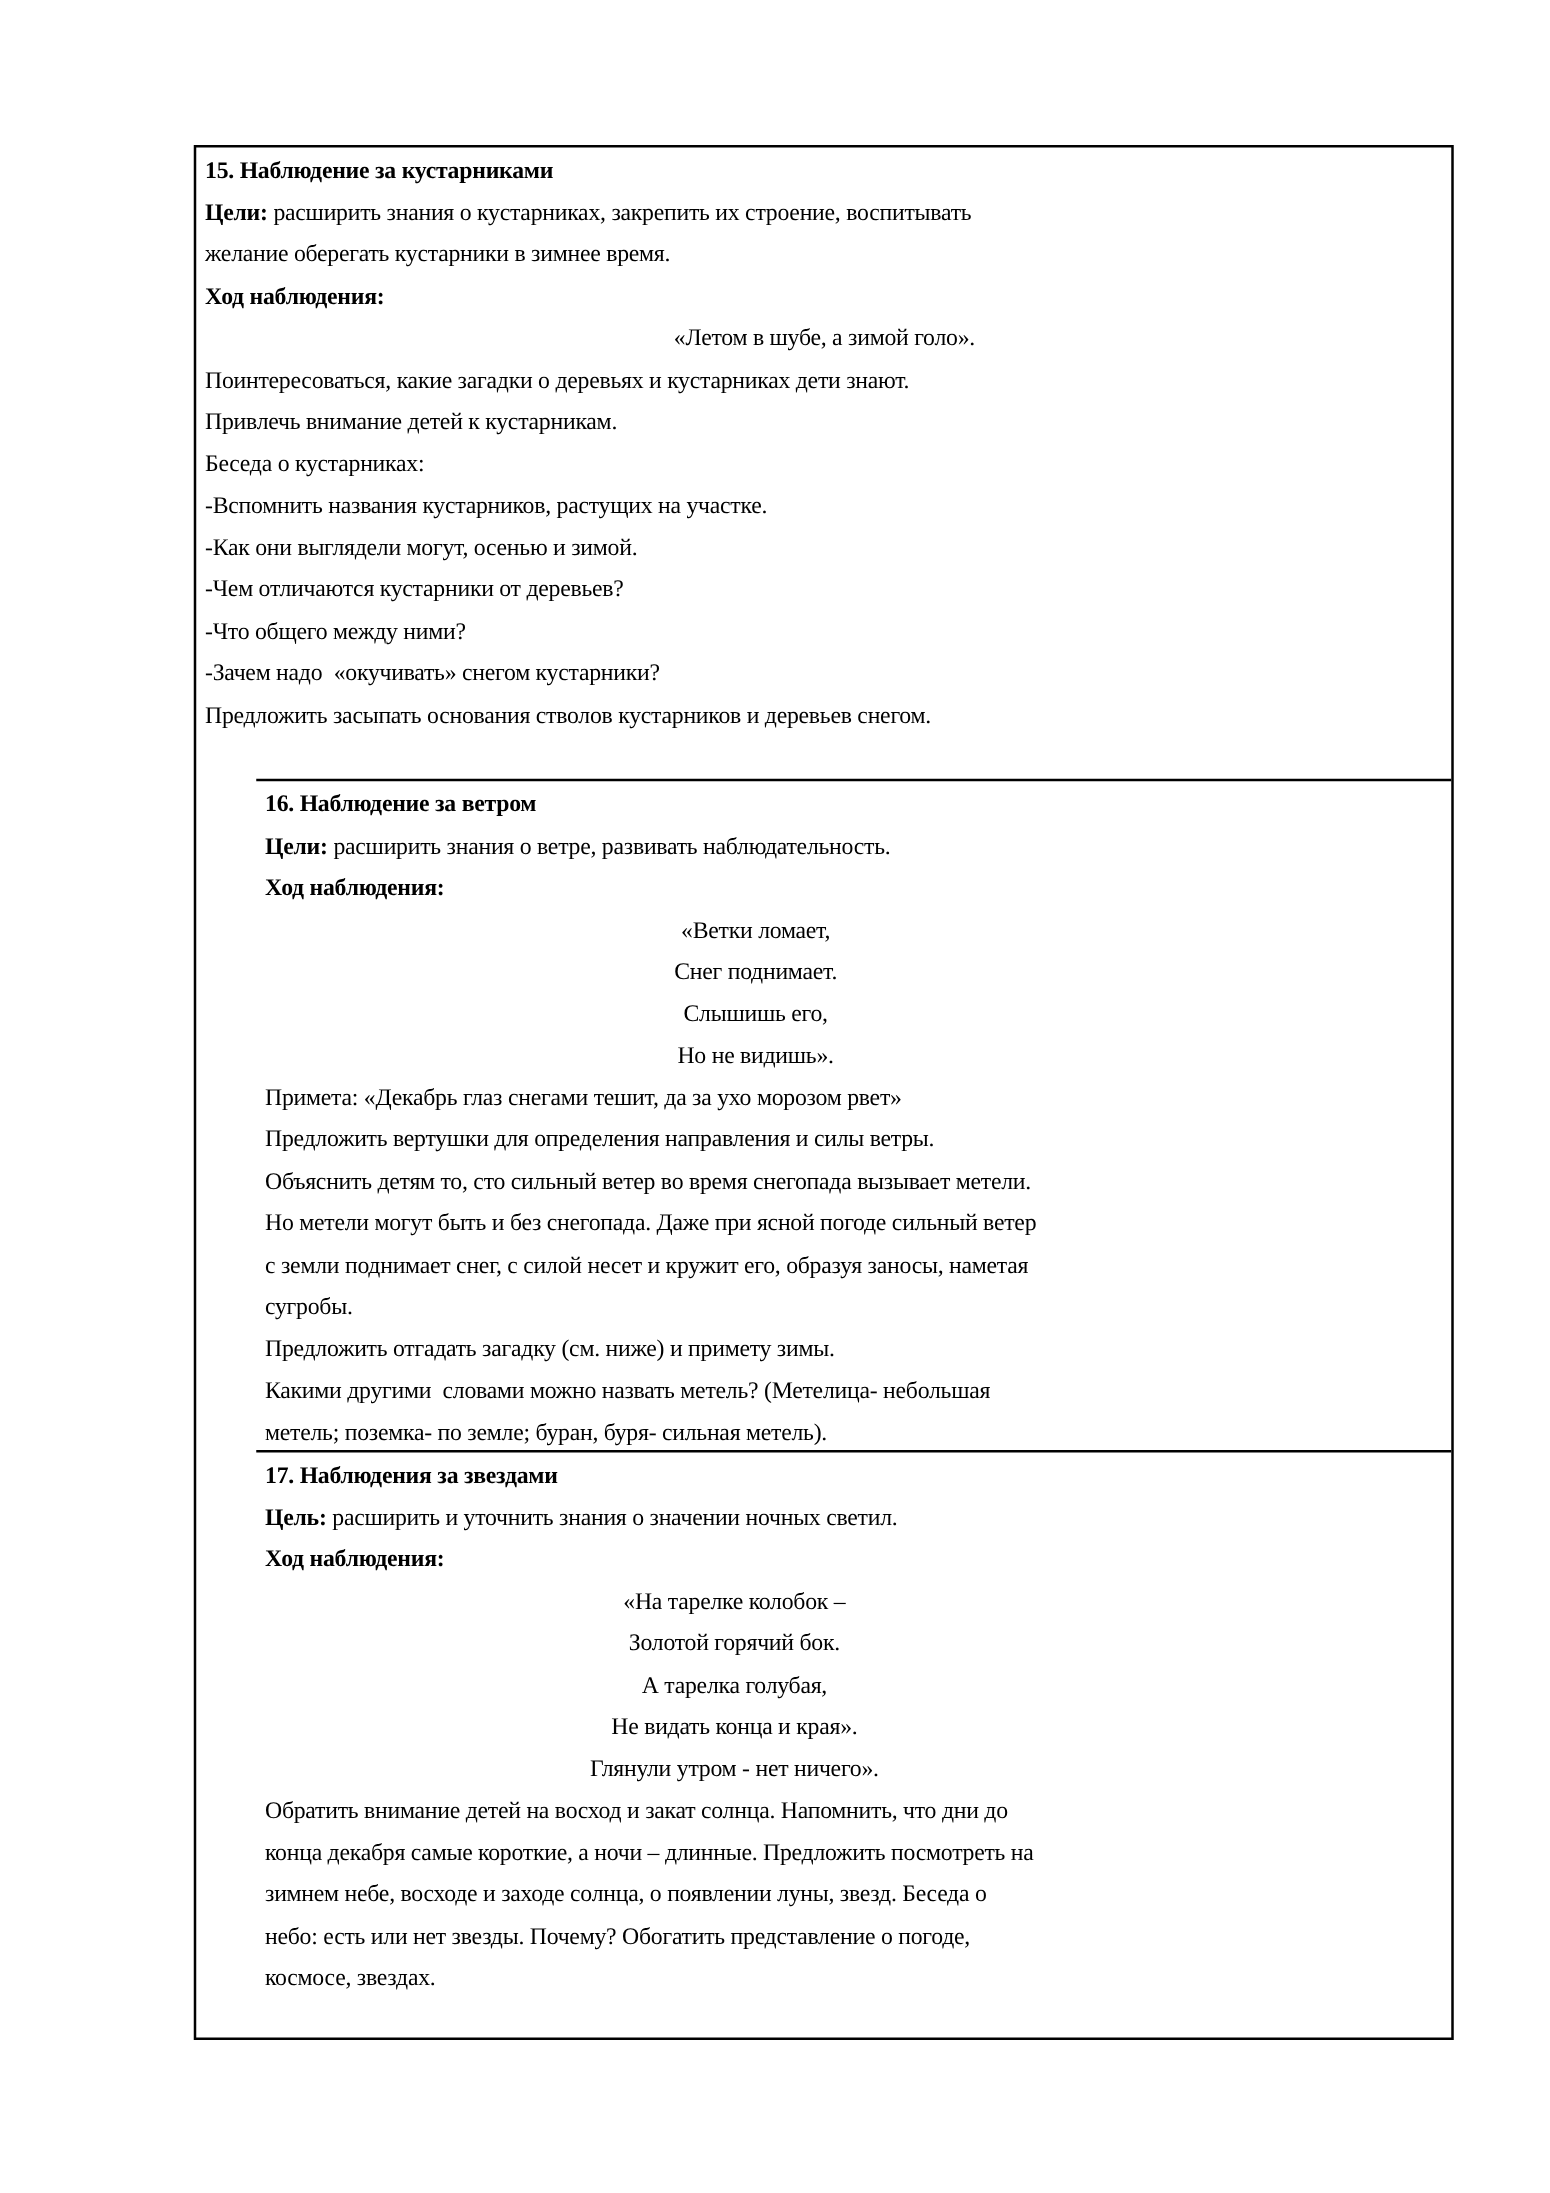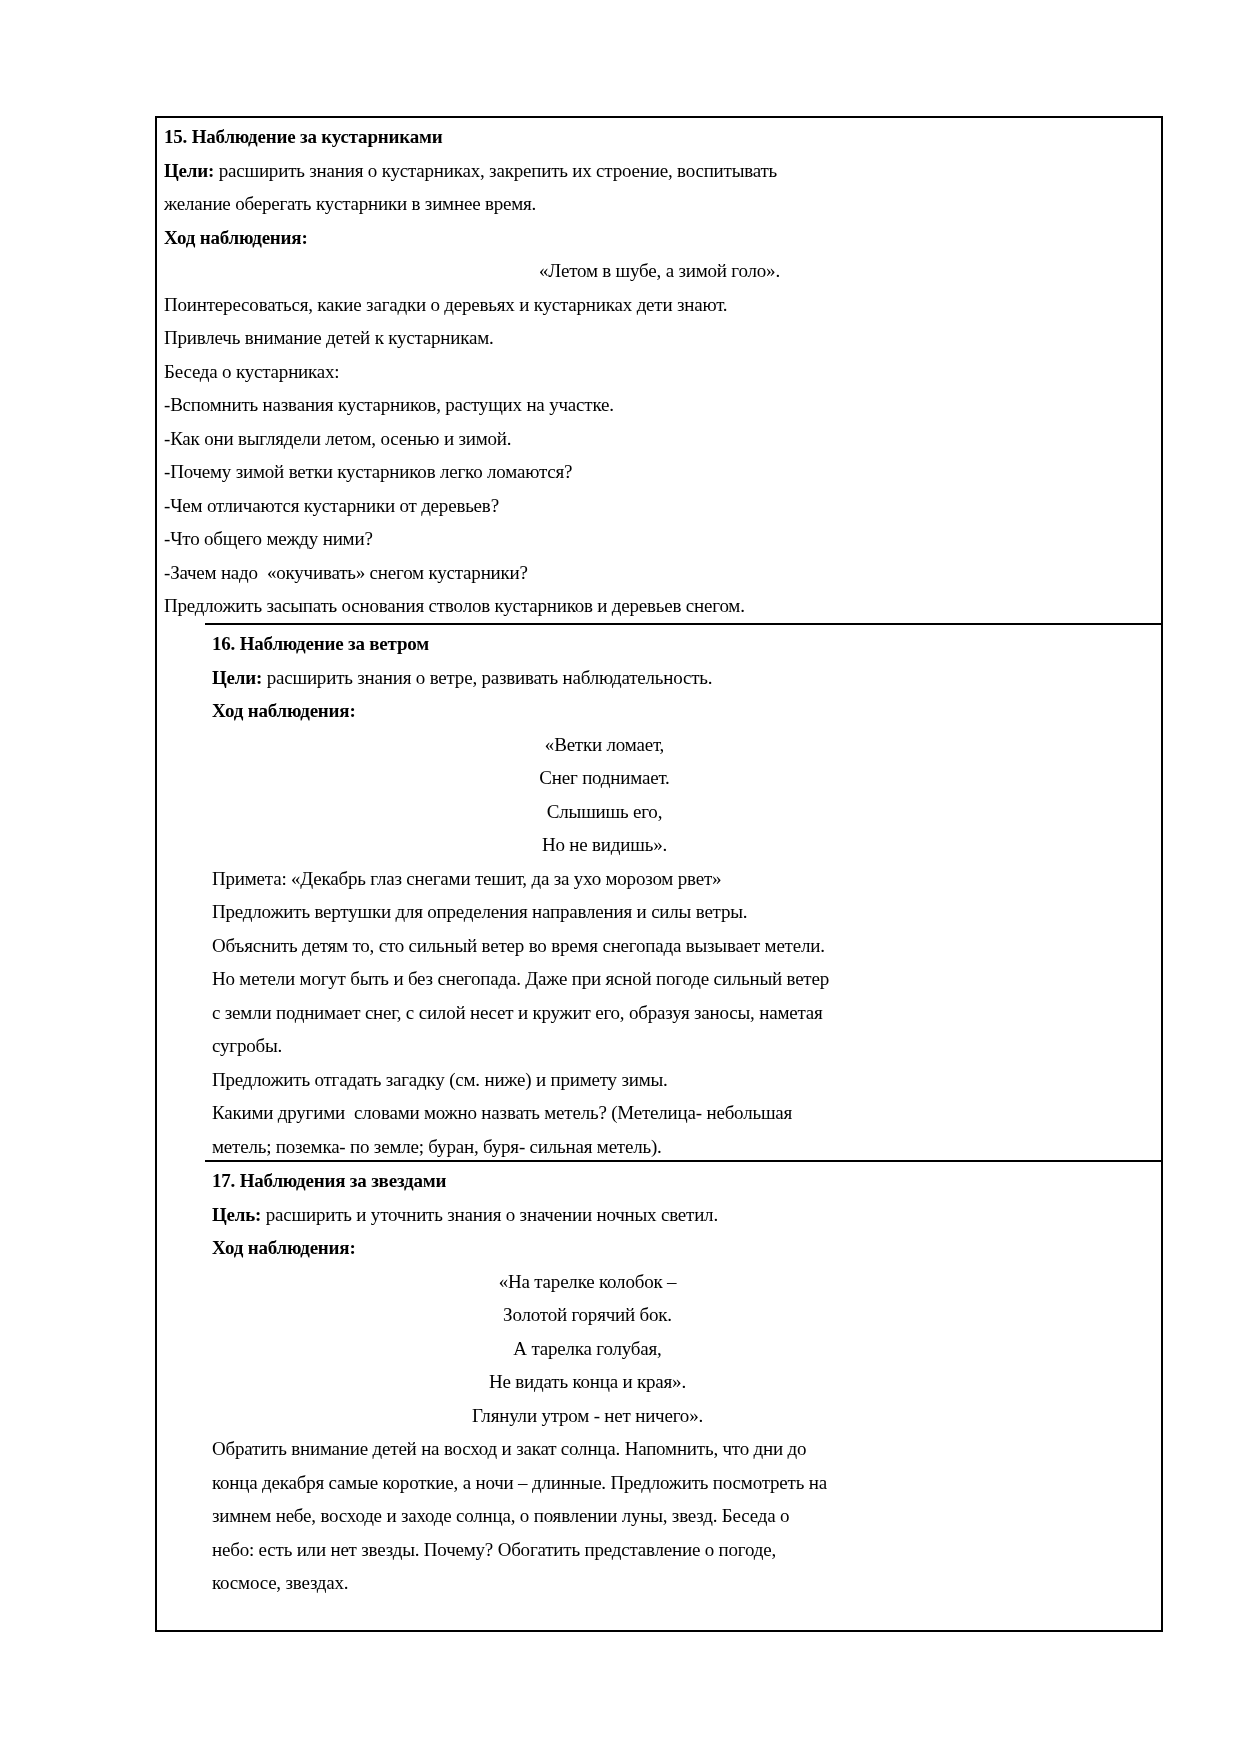"-Как они выглядели летом, осенью" div.line { text: летом -> могут }
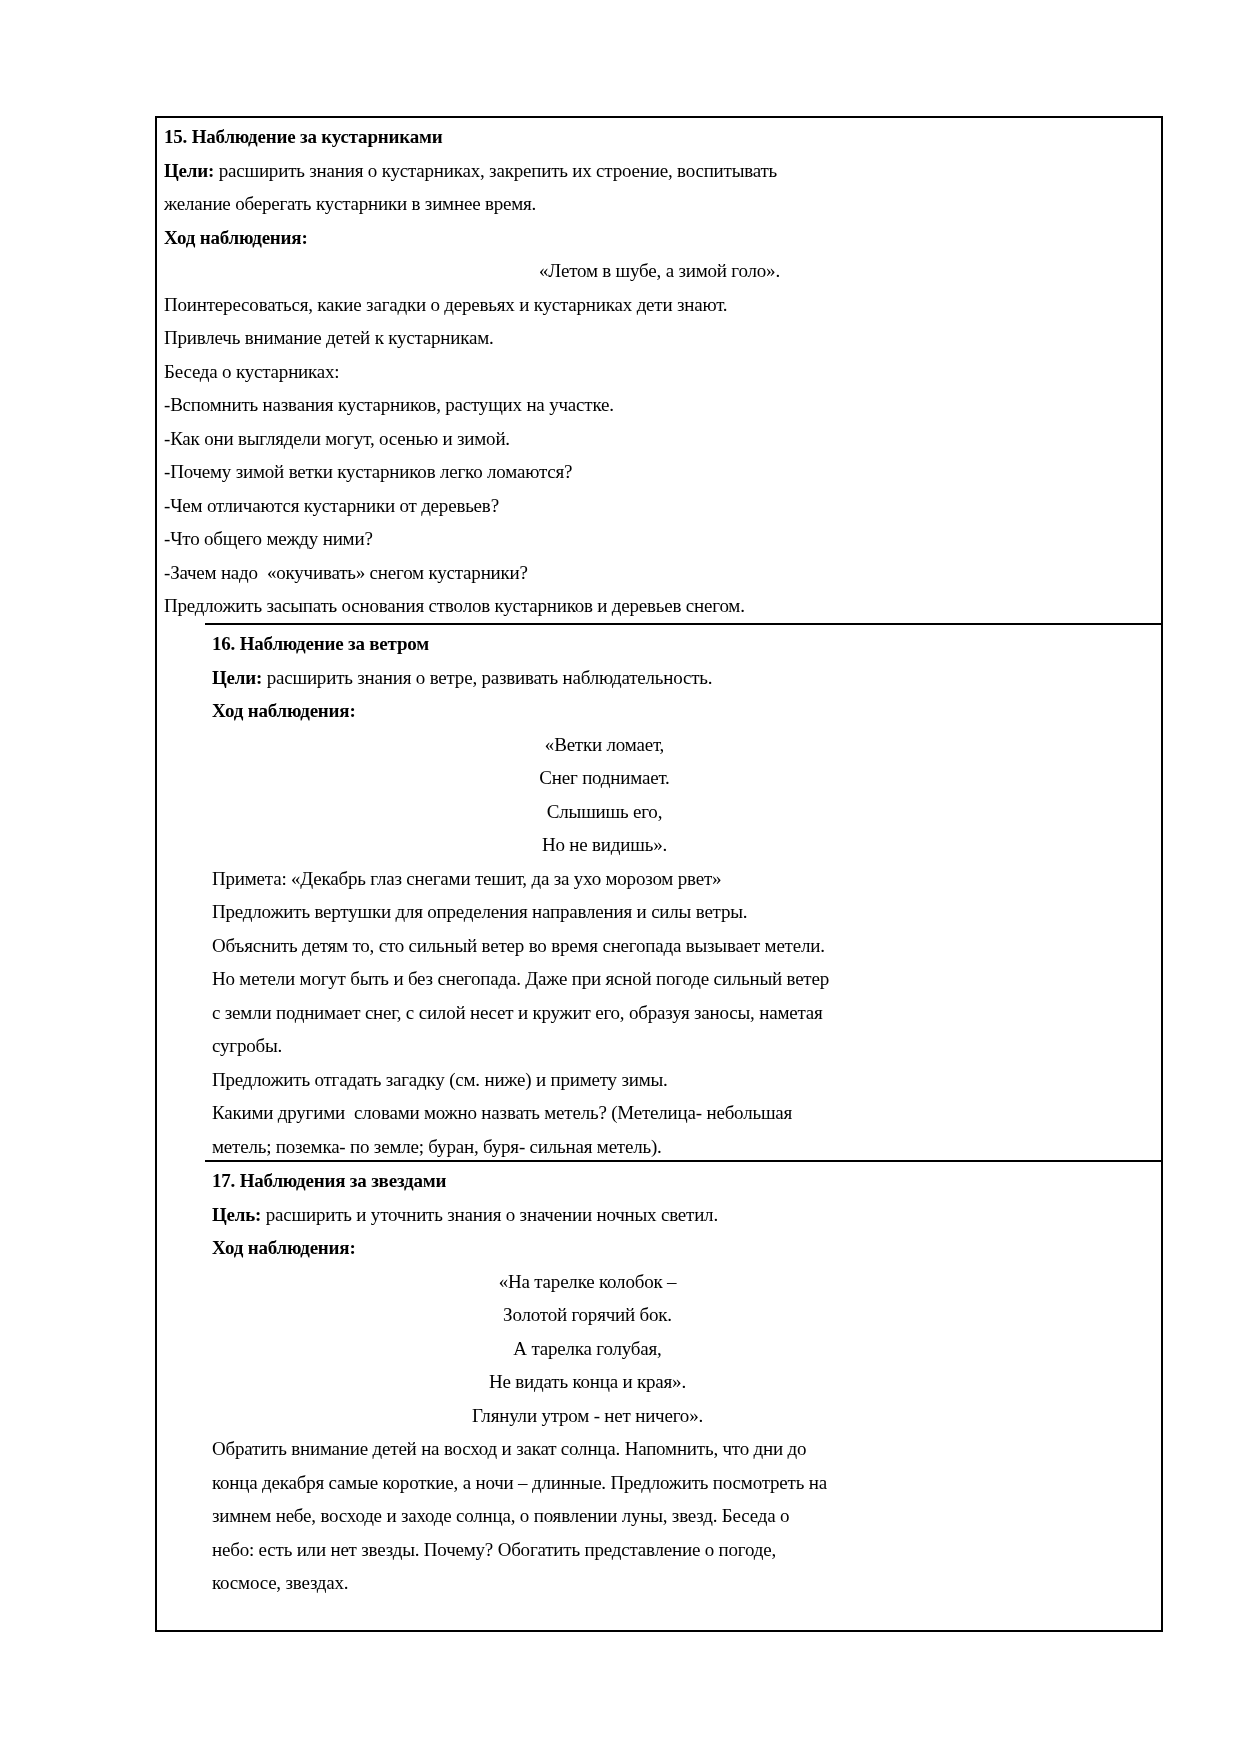"-Почему зимой ветки кустарников легко" div.line { html: <div>-Почему зимой ветки кустарников легко ломаются?</div> -> none }
